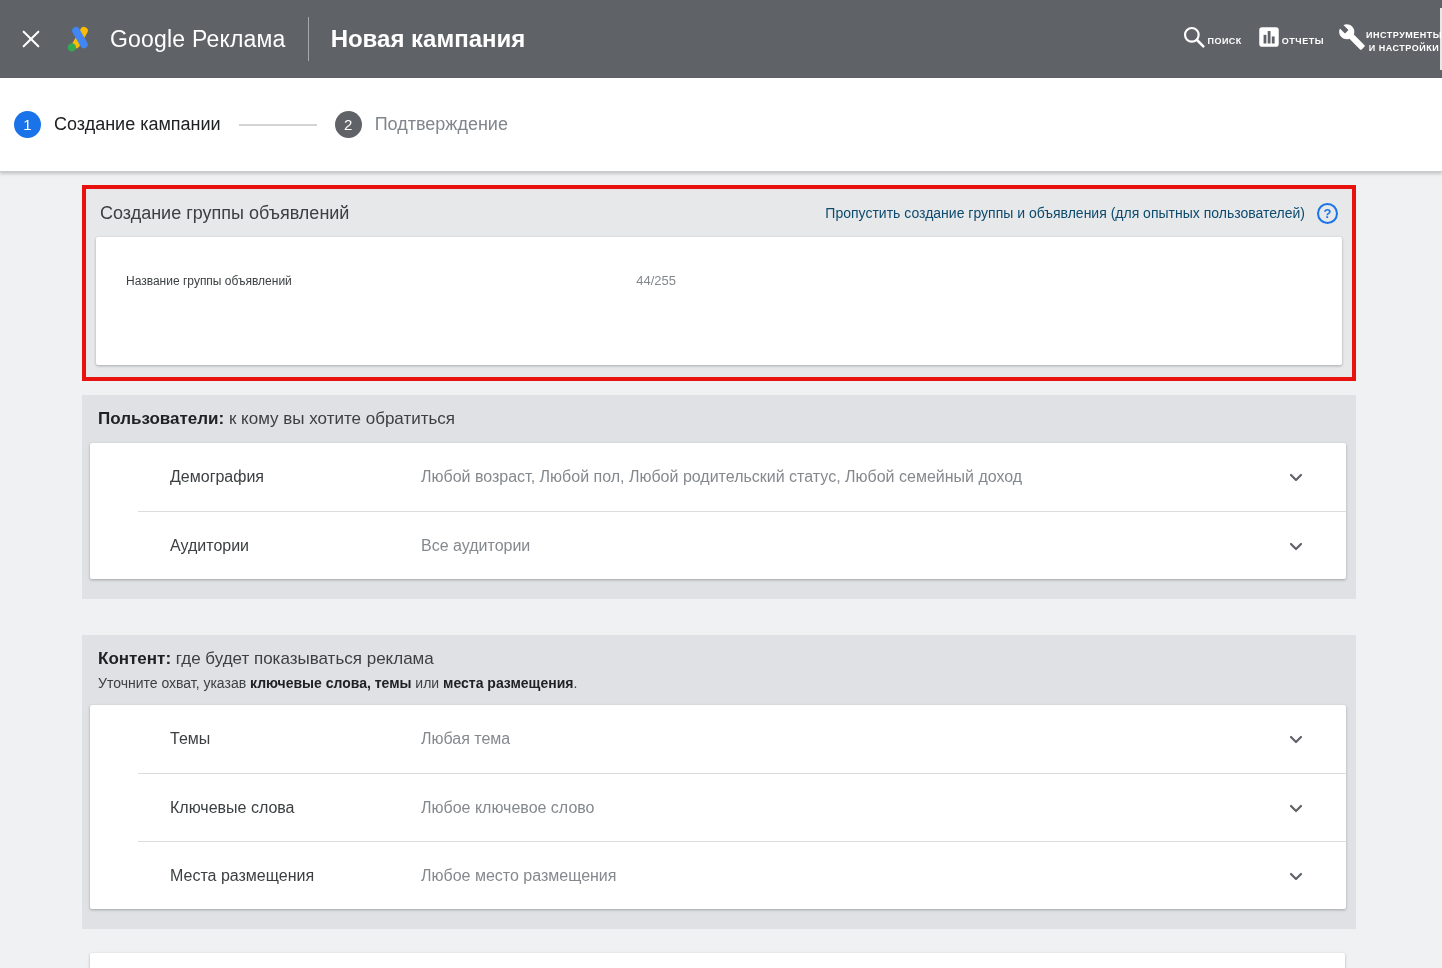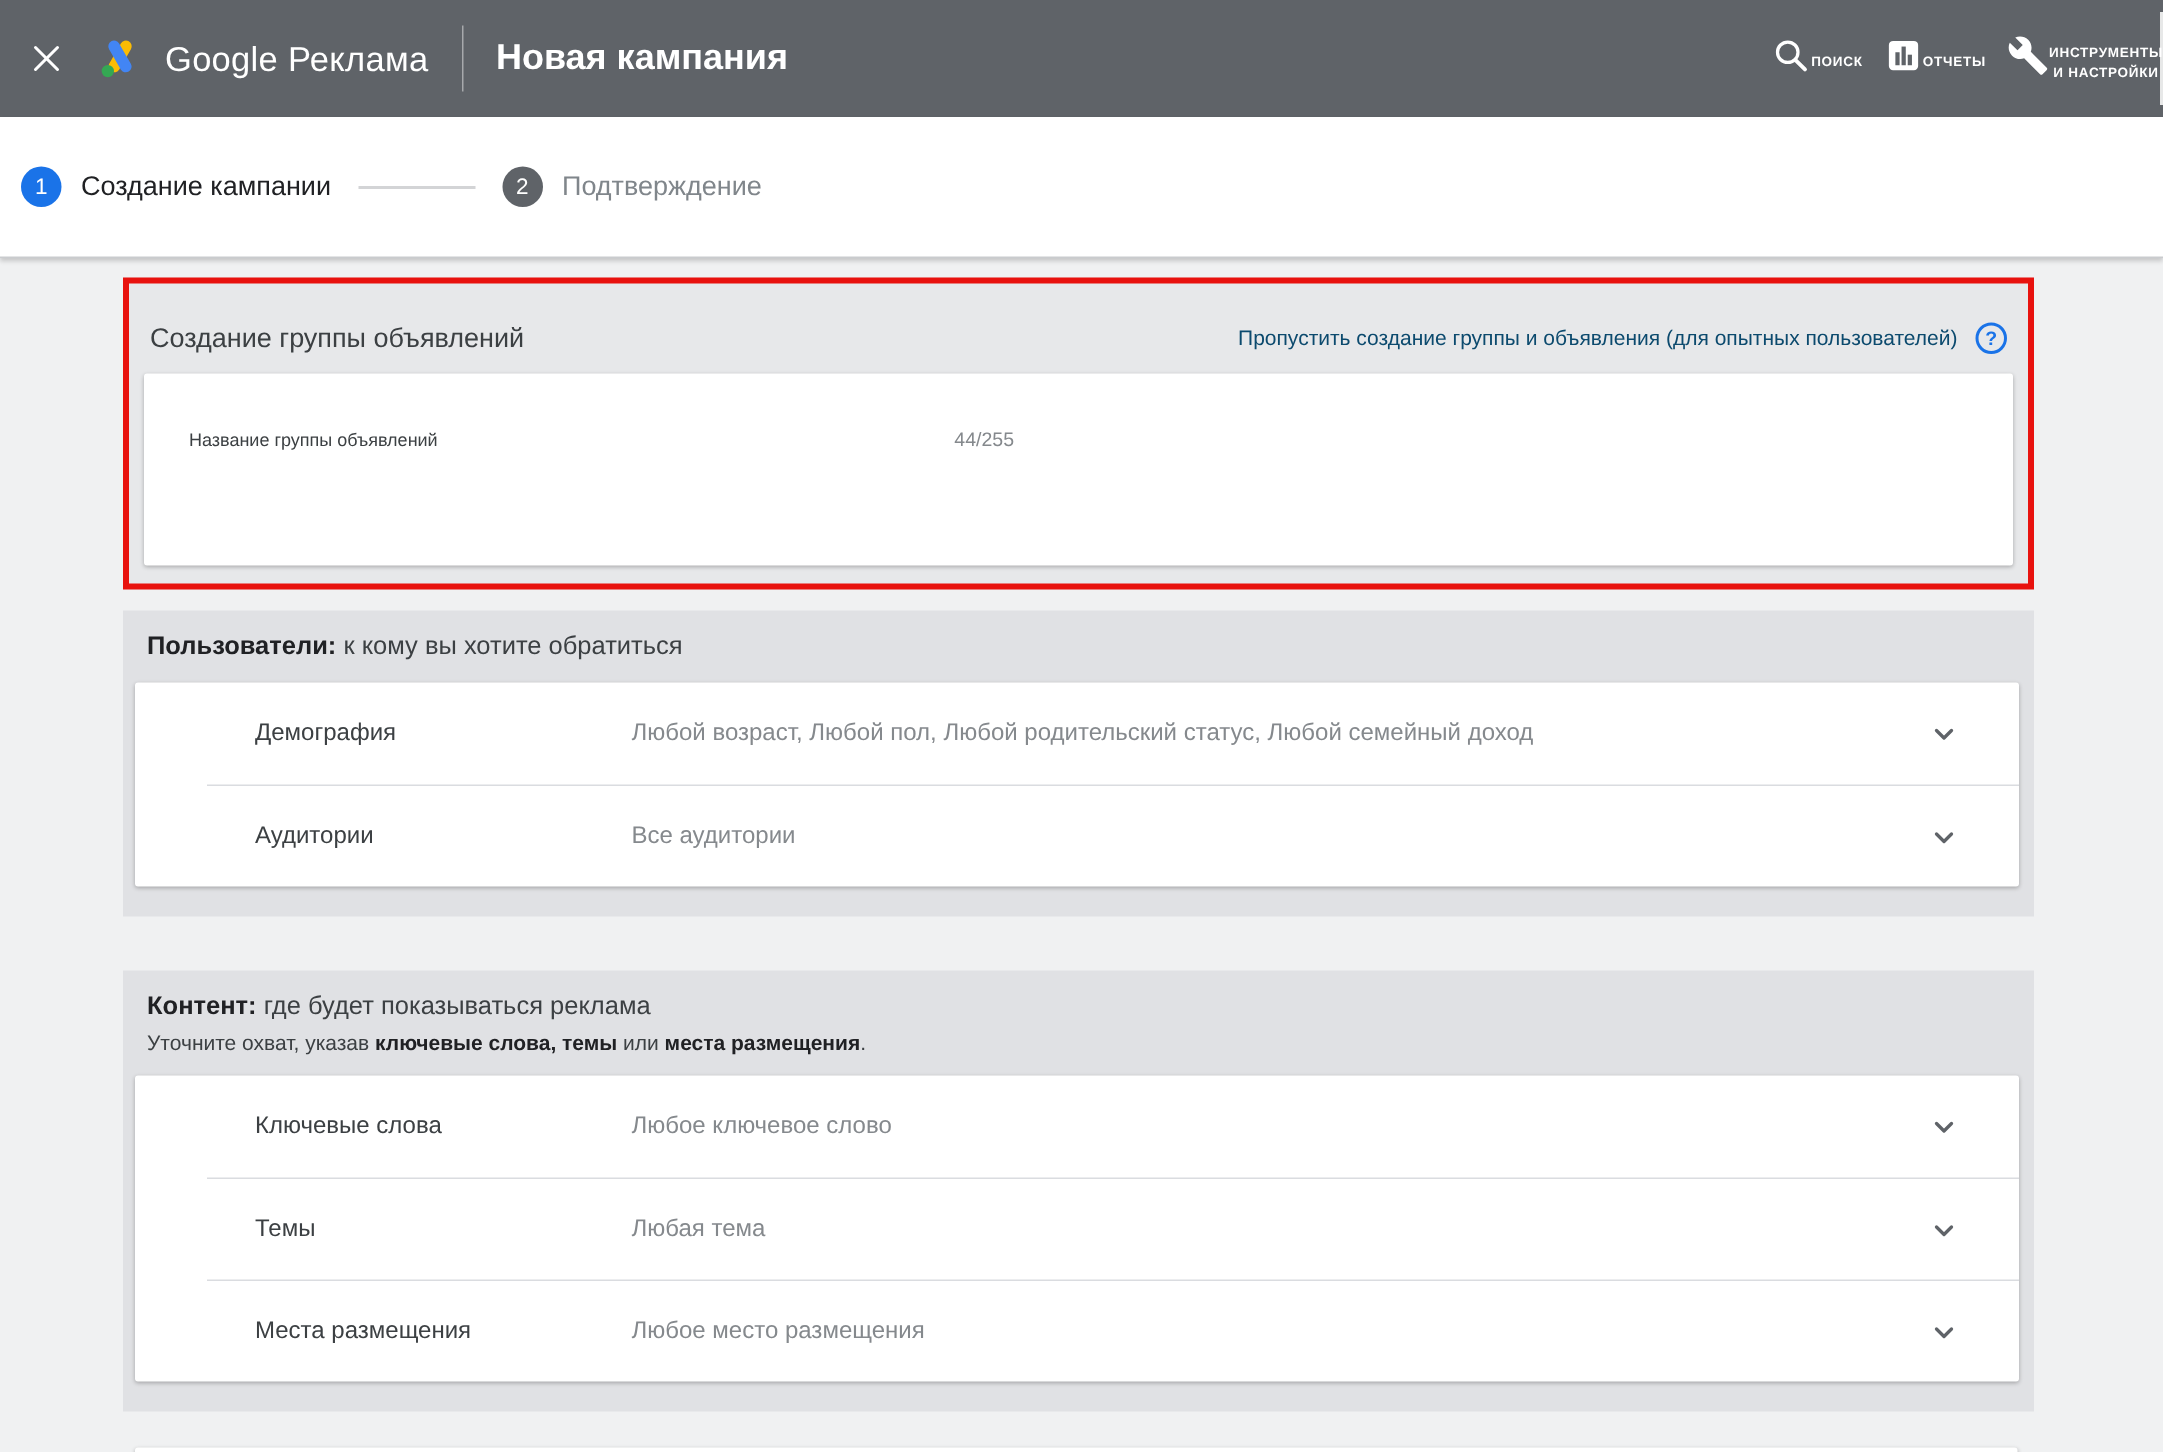"Создание группы объявлений" .sec-head { margin-top: 12px -> none }
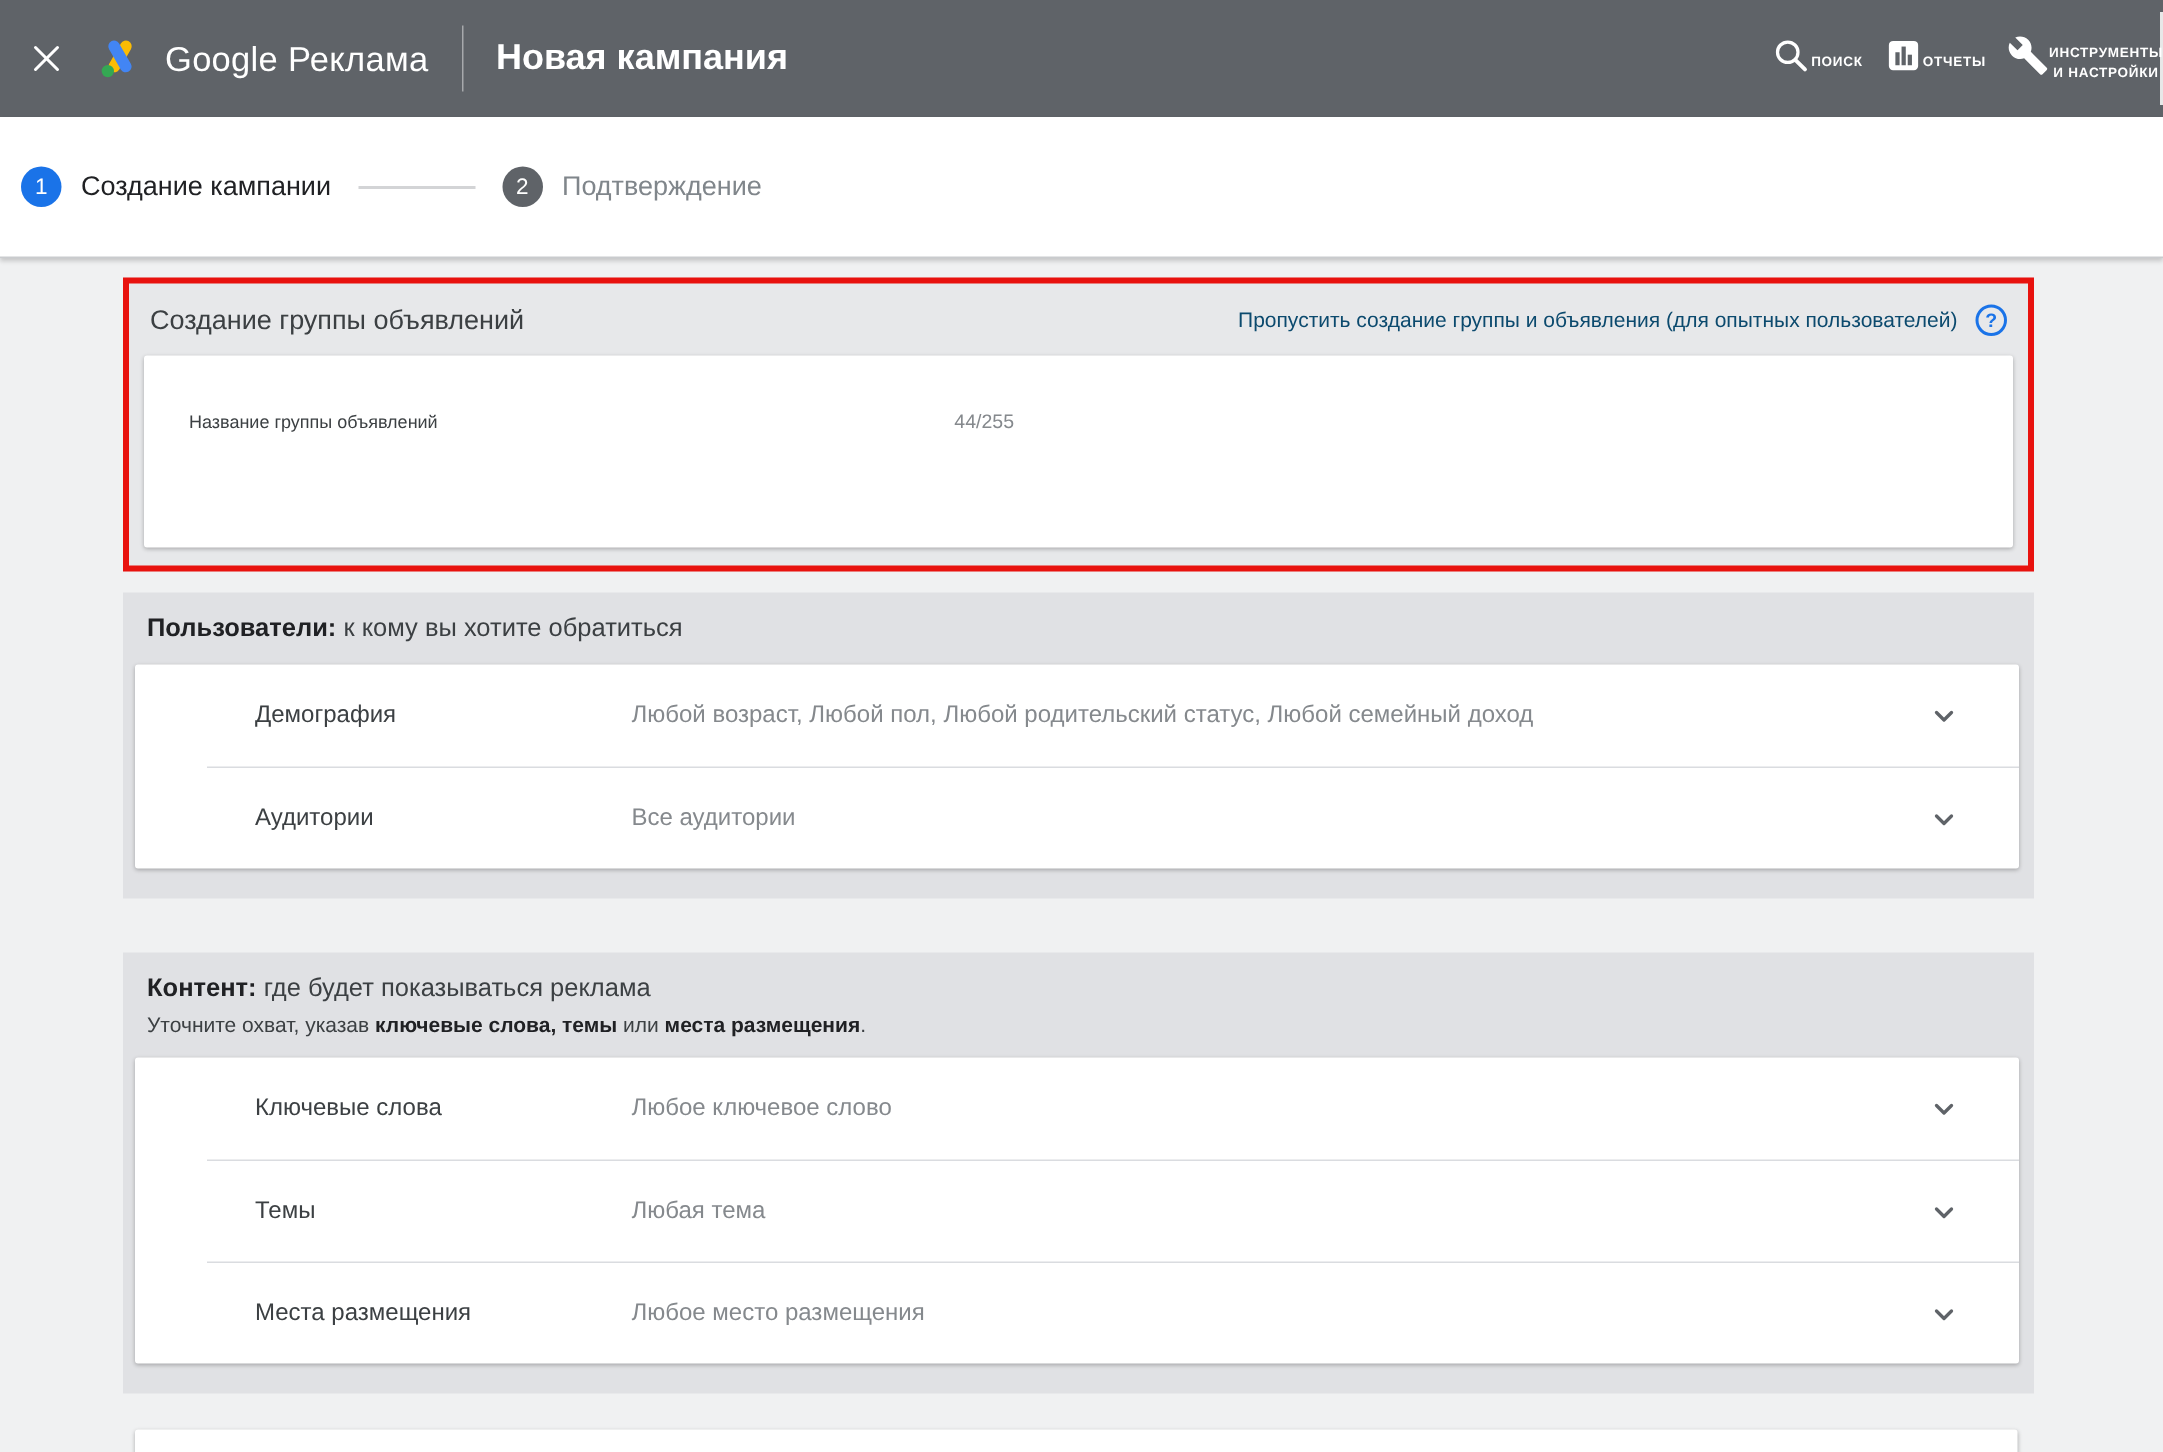"Ключевые слова" div.row { order: before "Темы" -> after "Темы" }
